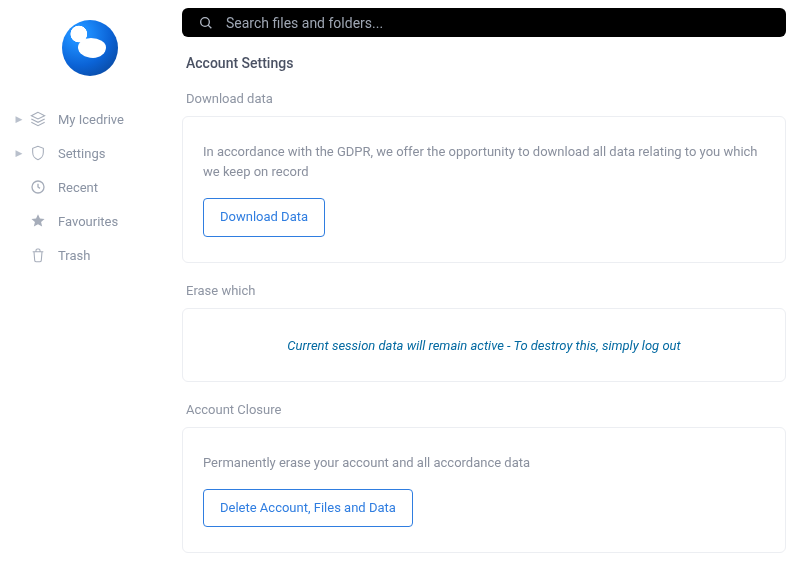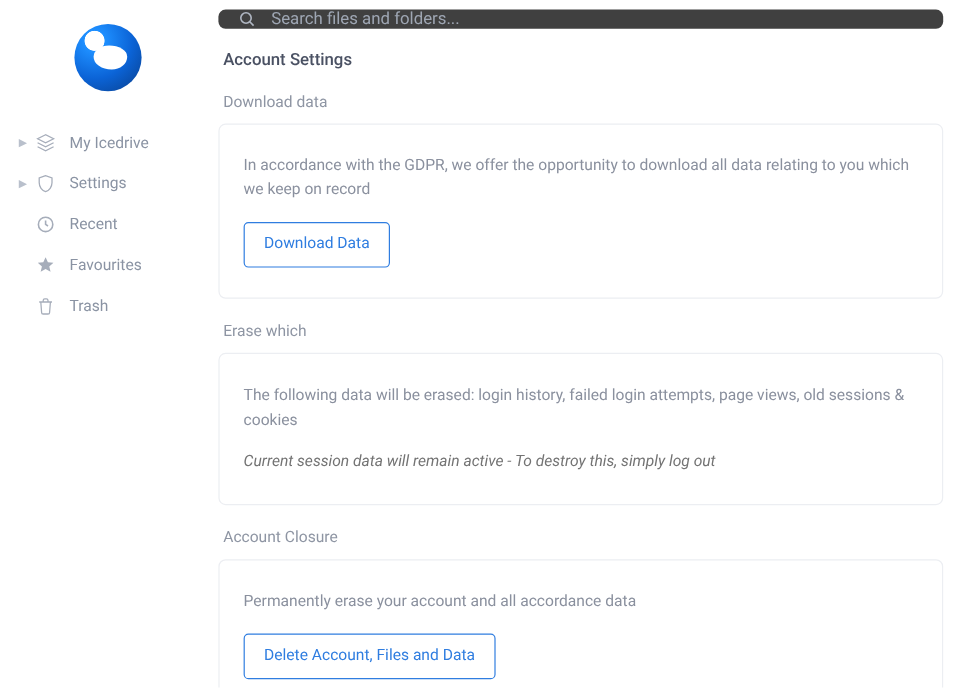"Search files and folders..." .search-bar { background: #404040 -> #000000 }
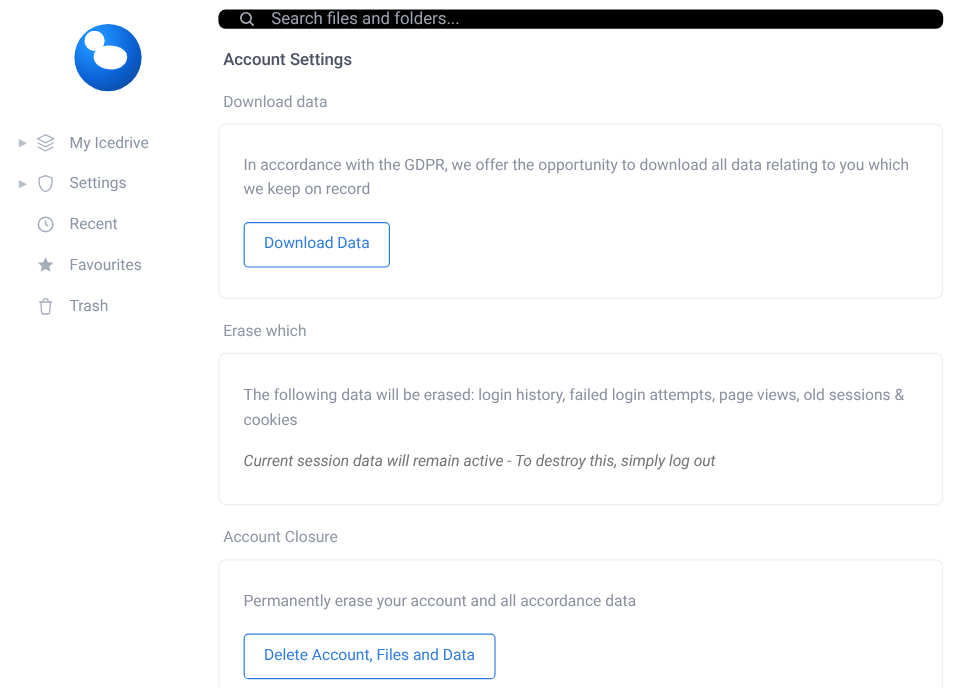"The following data will be" div.desc { html: <div>The following data will be erased: login history, failed login attempts, page views, old sessions &amp; cookies</div> -> none }
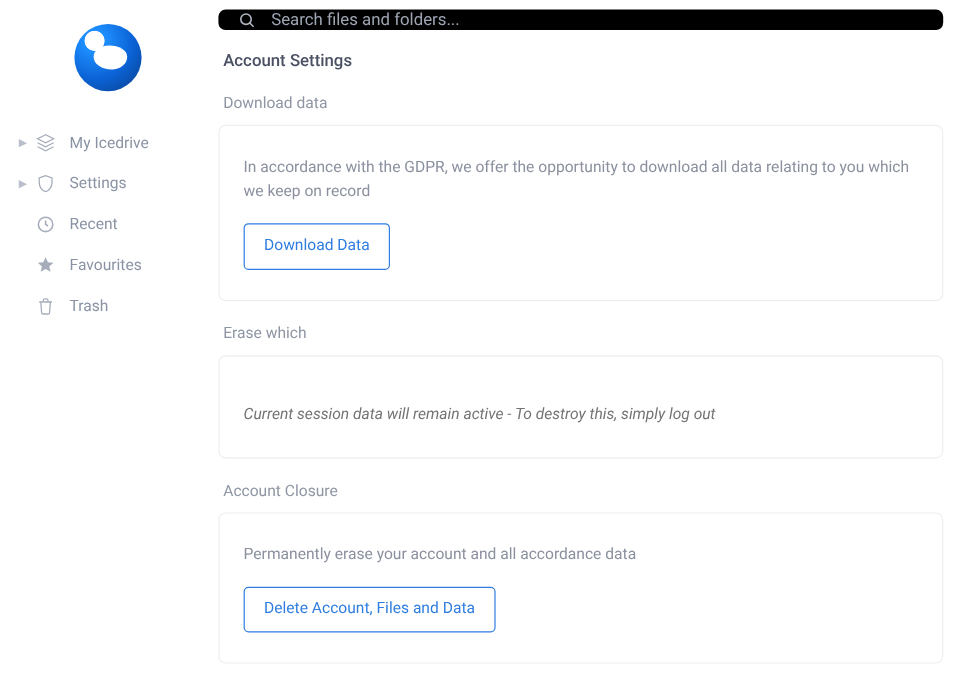"Current session data will remain" .card .note { color: #737373 -> #0369a1; margin-top: 14px -> 2px; text-align: none -> center }
